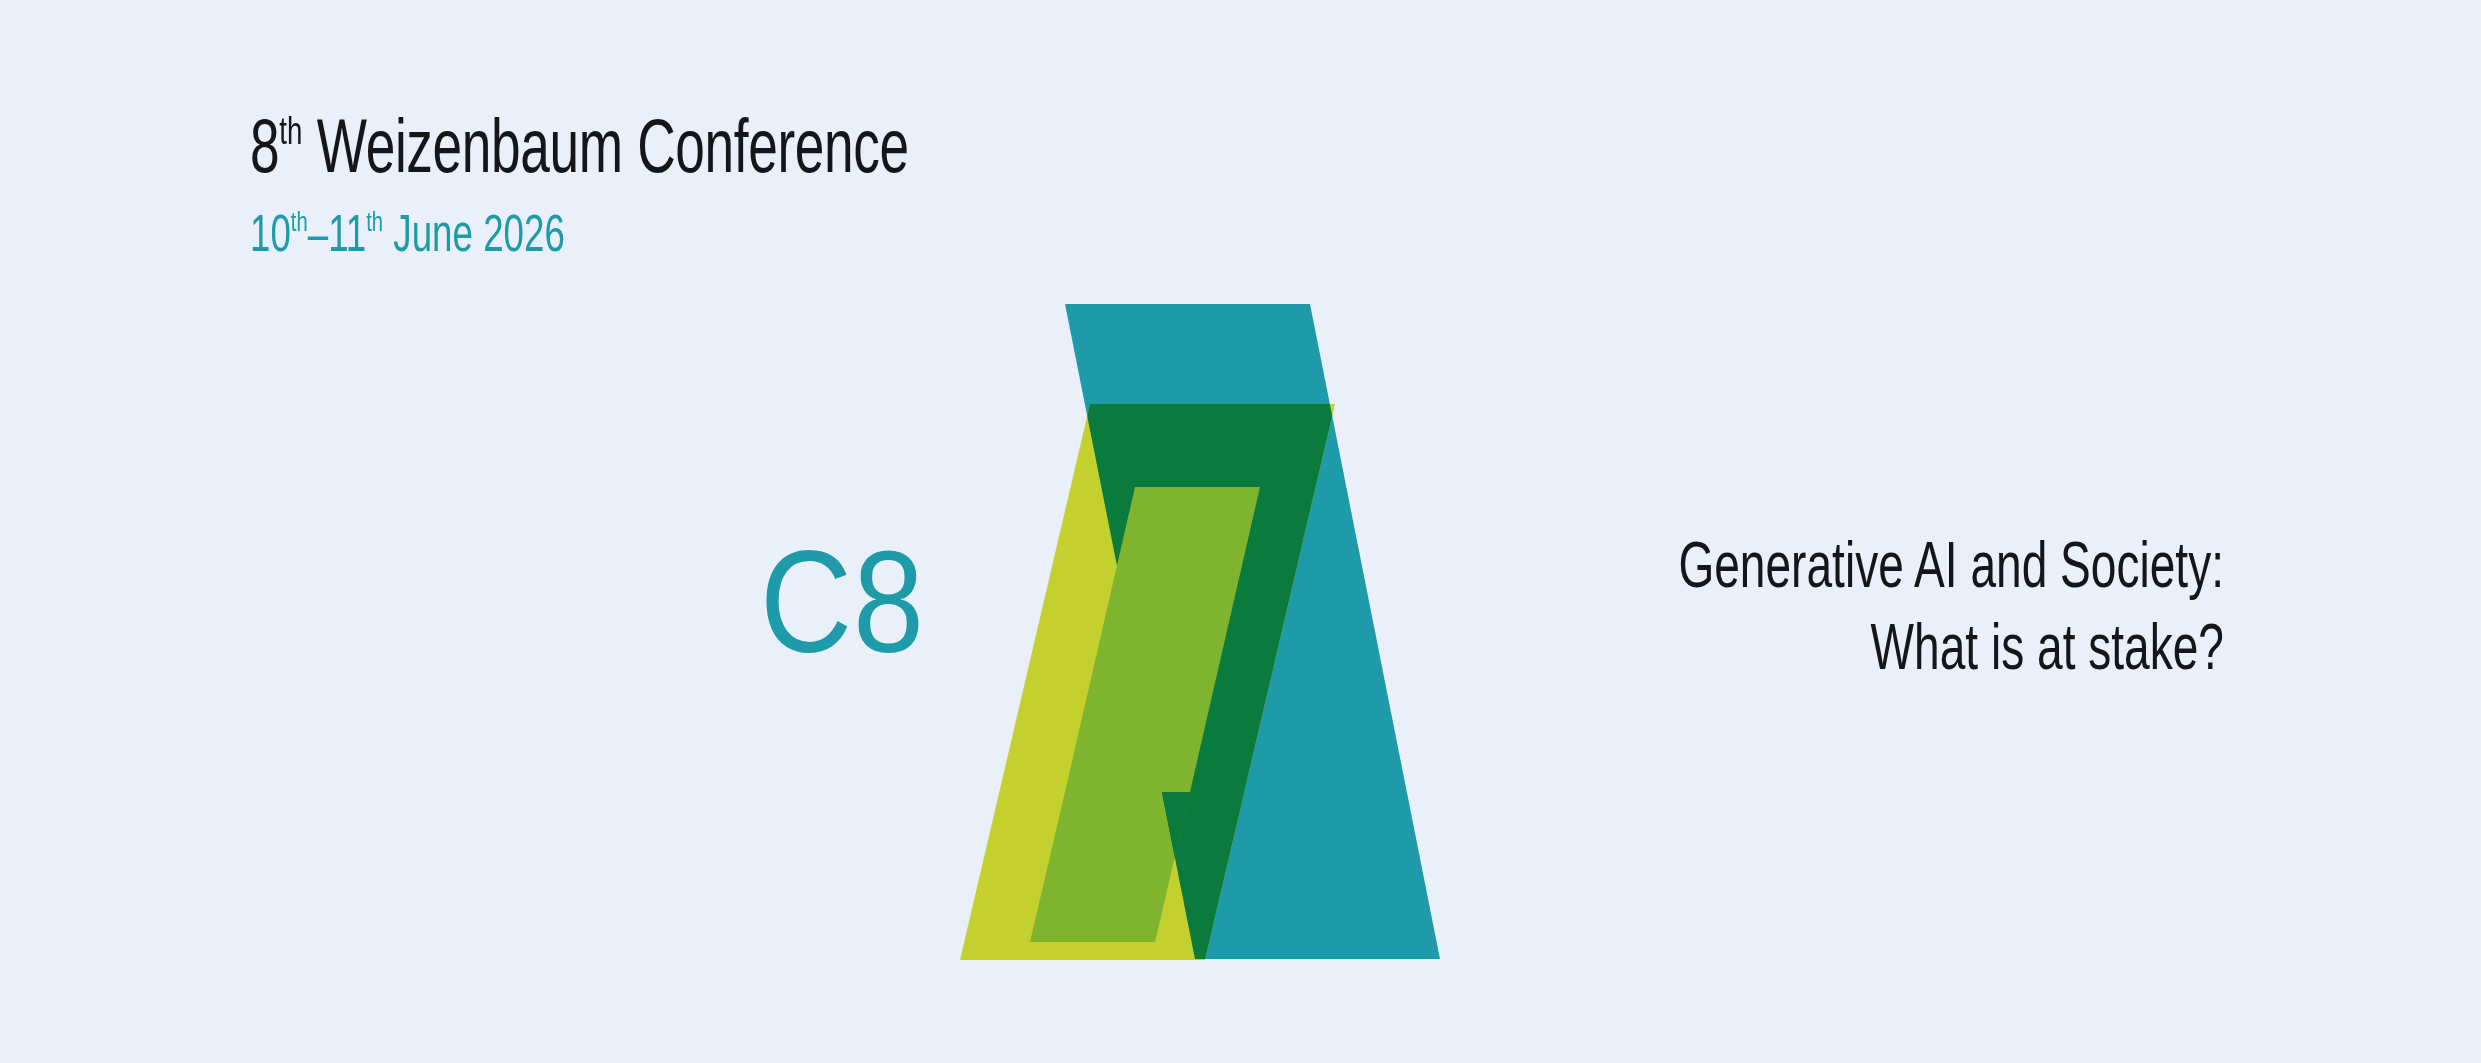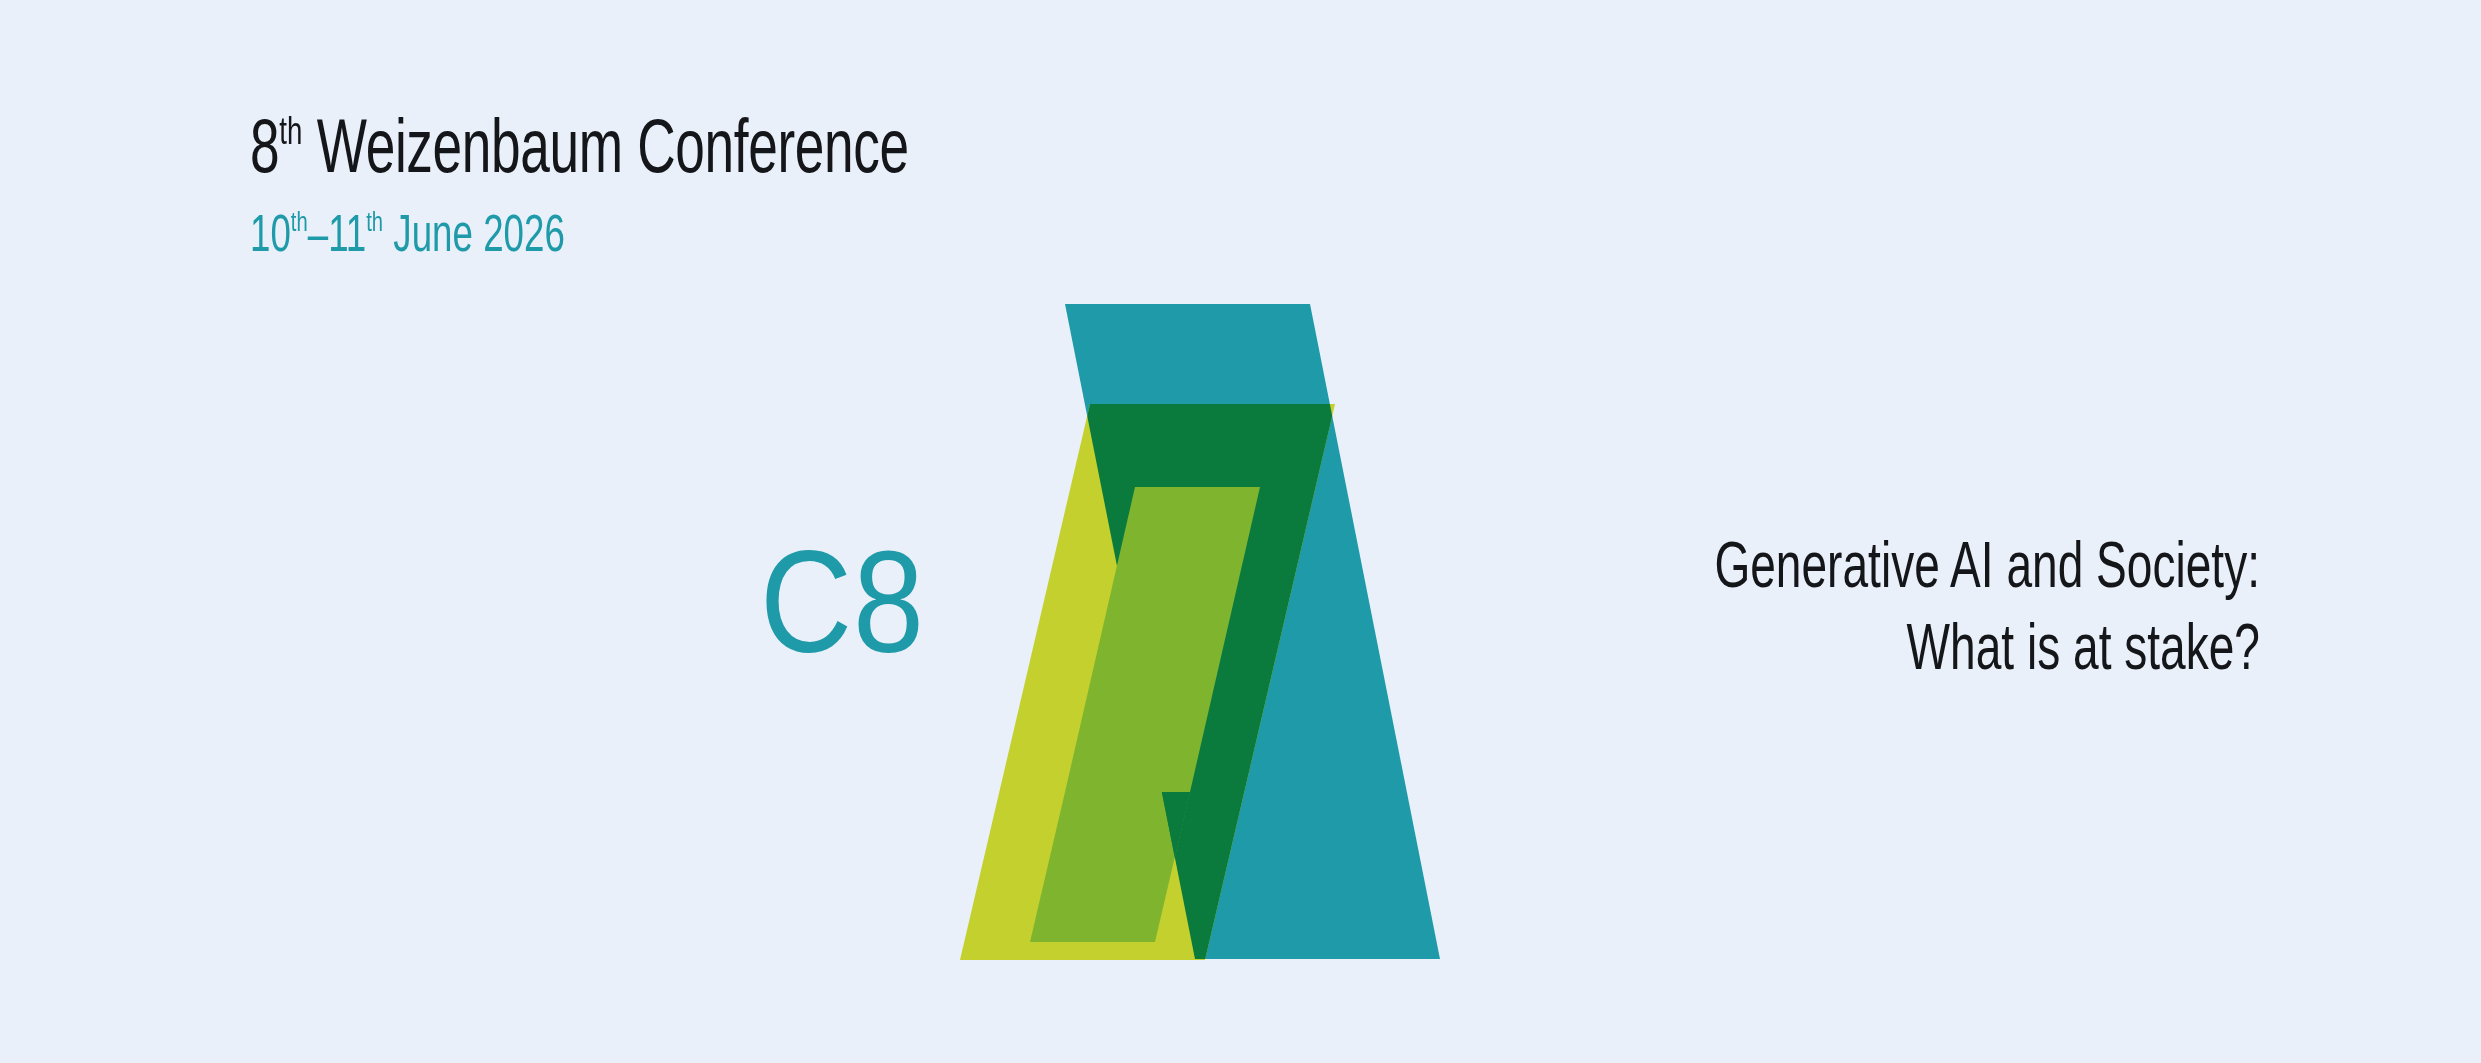"Generative AI and Society:" #theme-block { left: 1270px -> 1234px }
